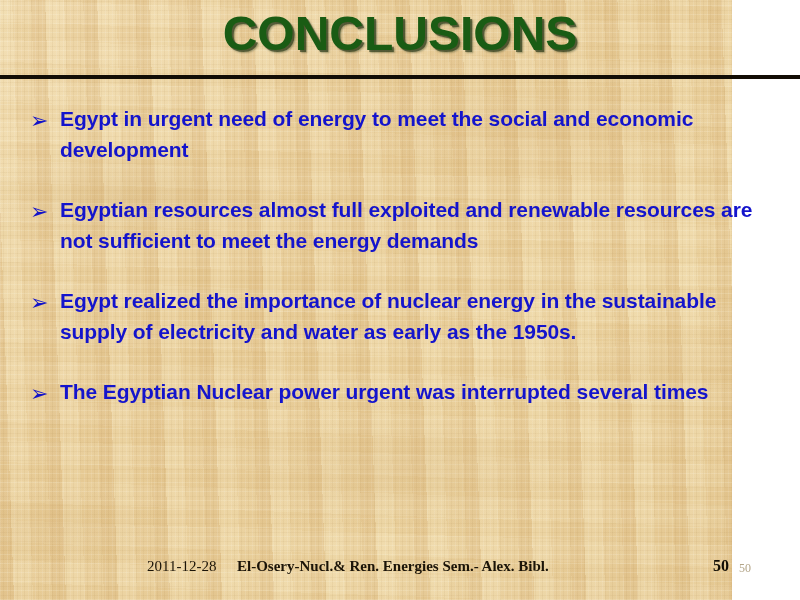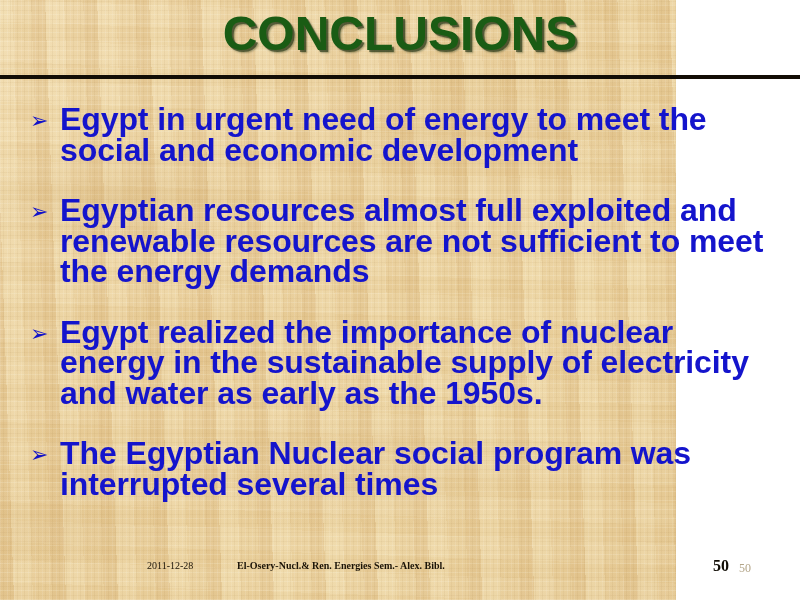"CONCLUSIONS" #slide { width: 676px -> 732px }
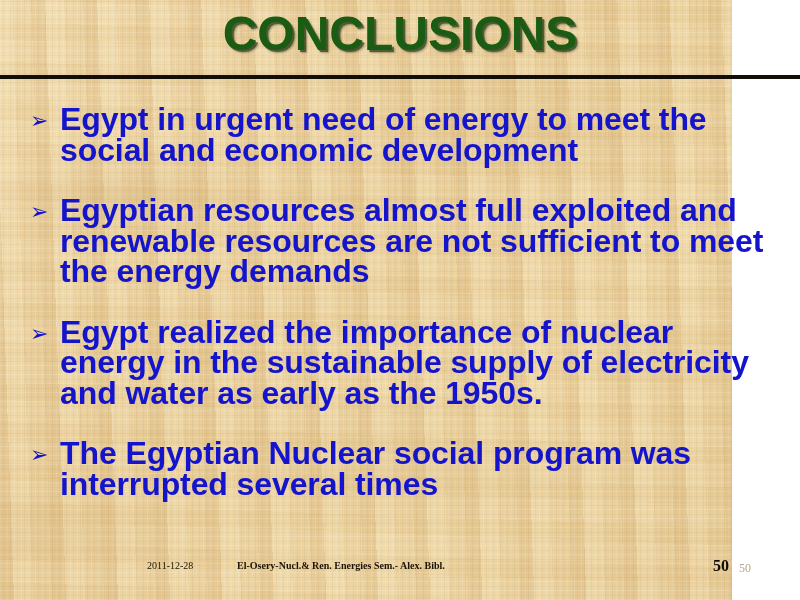"Egypt in urgent need of" .bullet-text { font-size: 32px -> 21px }
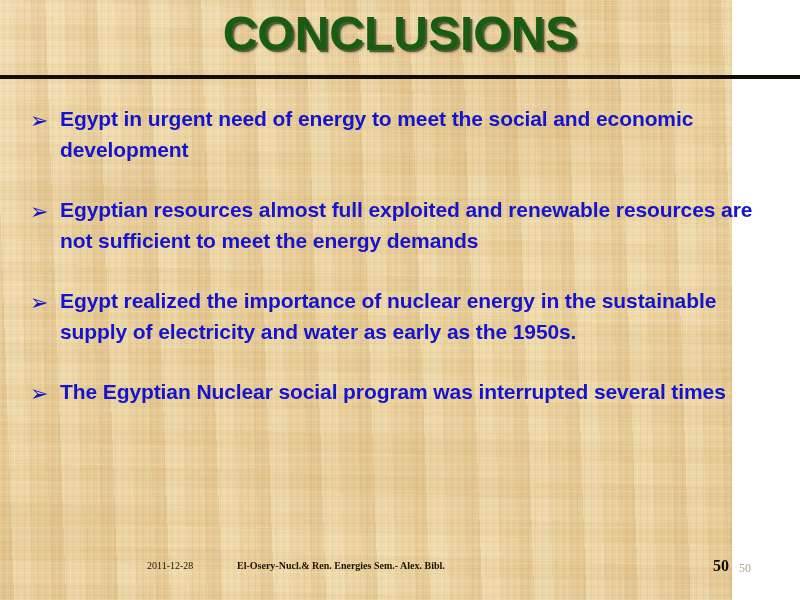"The Egyptian Nuclear social program" span.bullet-text { text: social program -> power urgent }
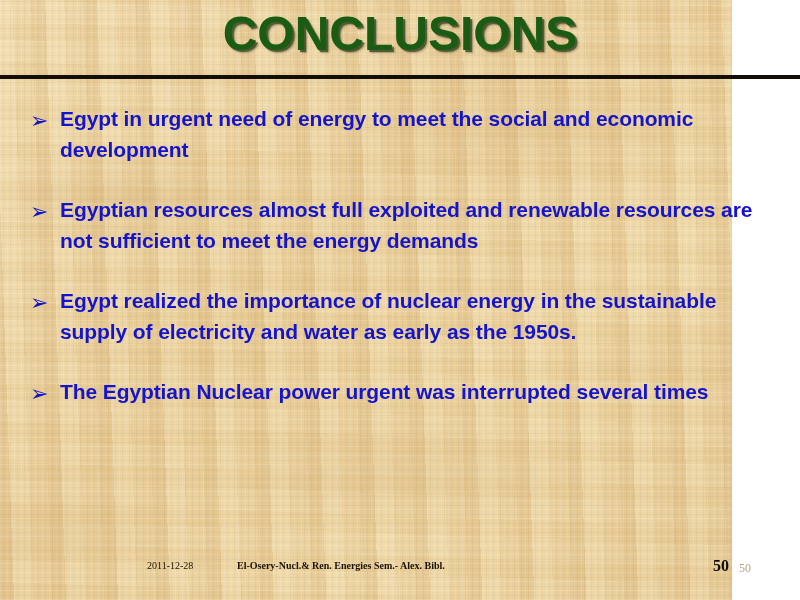"2011-12-28" .footer-text { font-size: 10px -> 15px }
